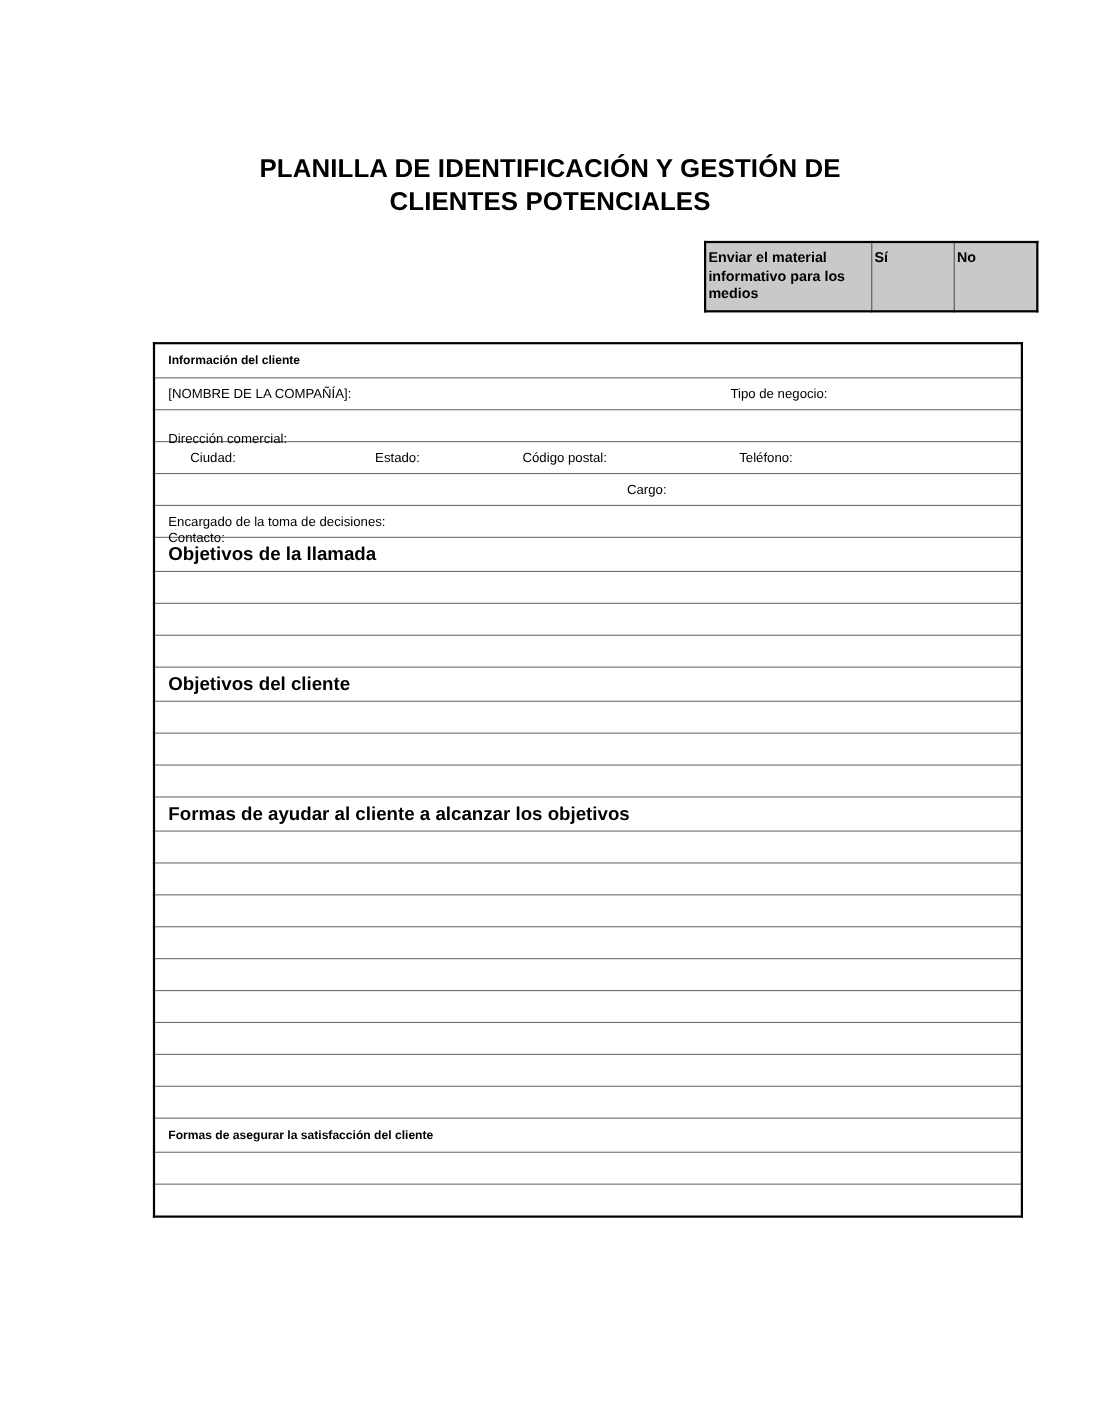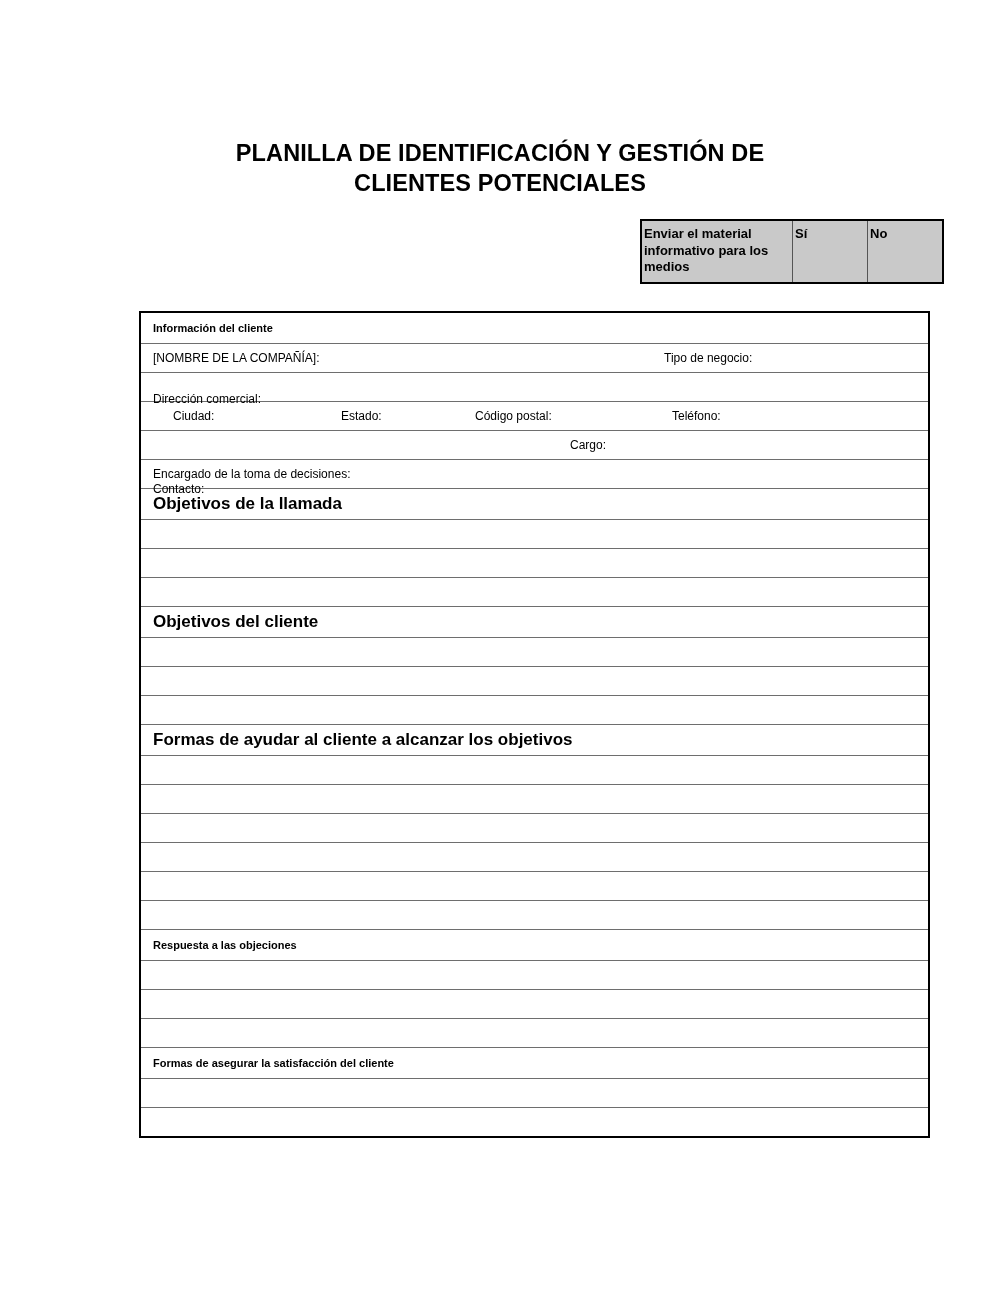"Respuesta a las objeciones" tr.sec-head { html: <tr> <td> <div>Respuesta a las objeciones</div> </td> </tr> -> none }
